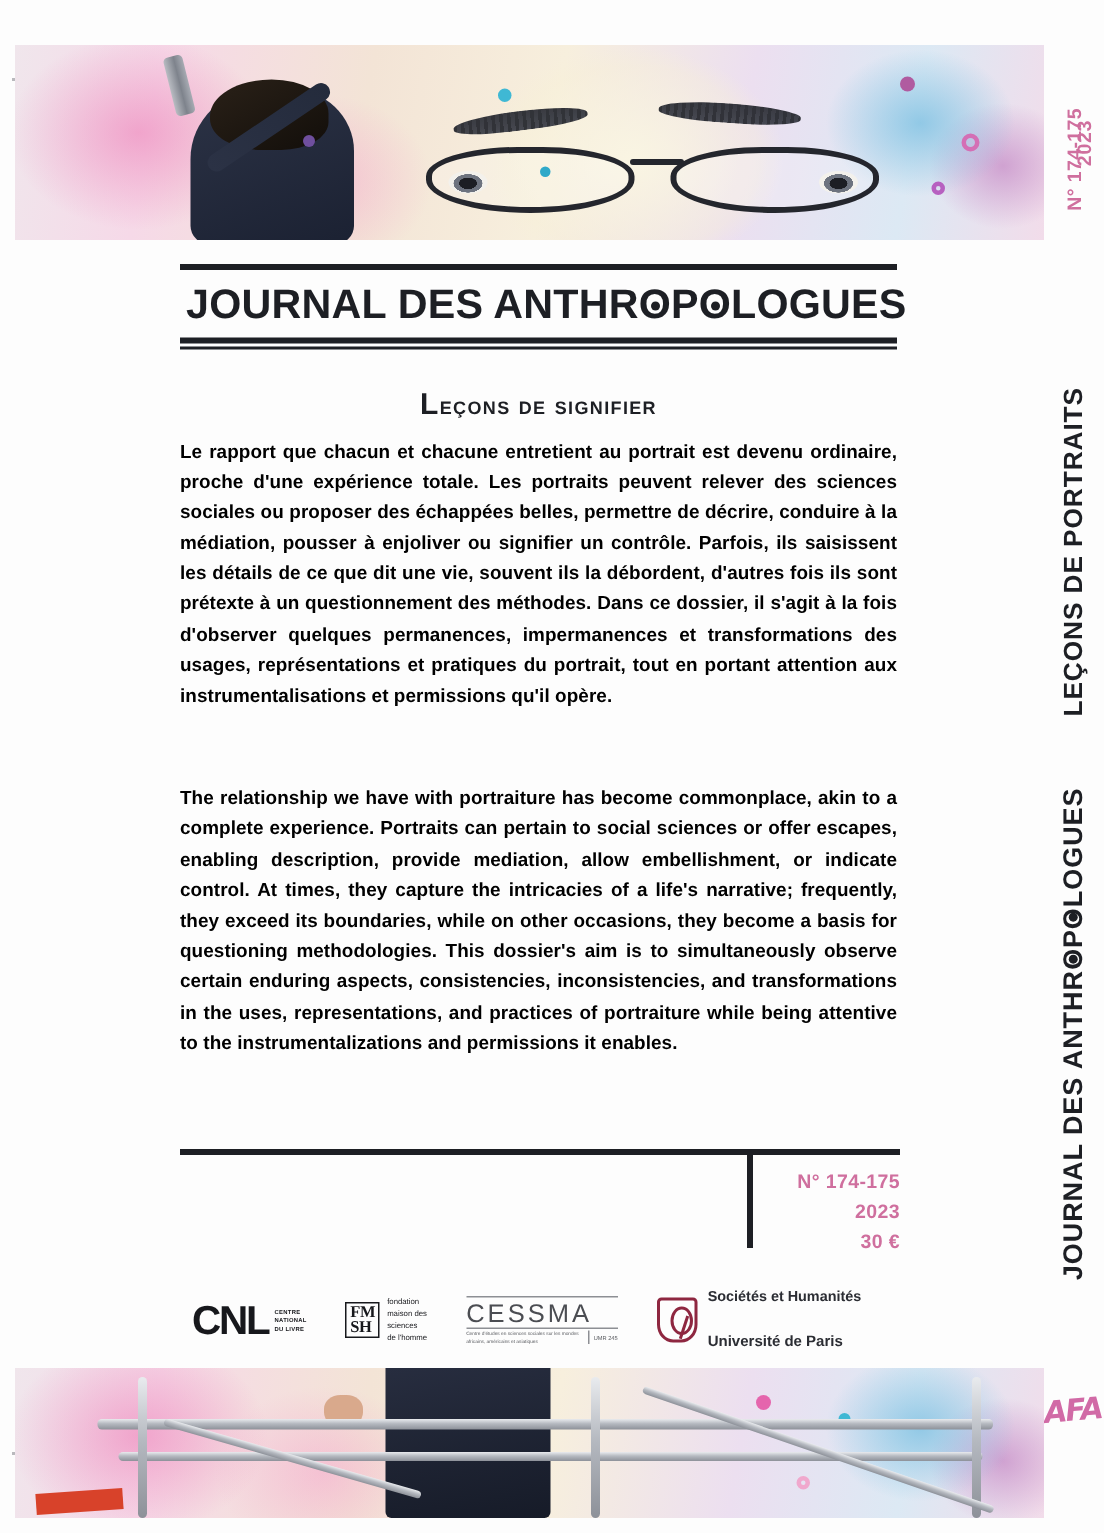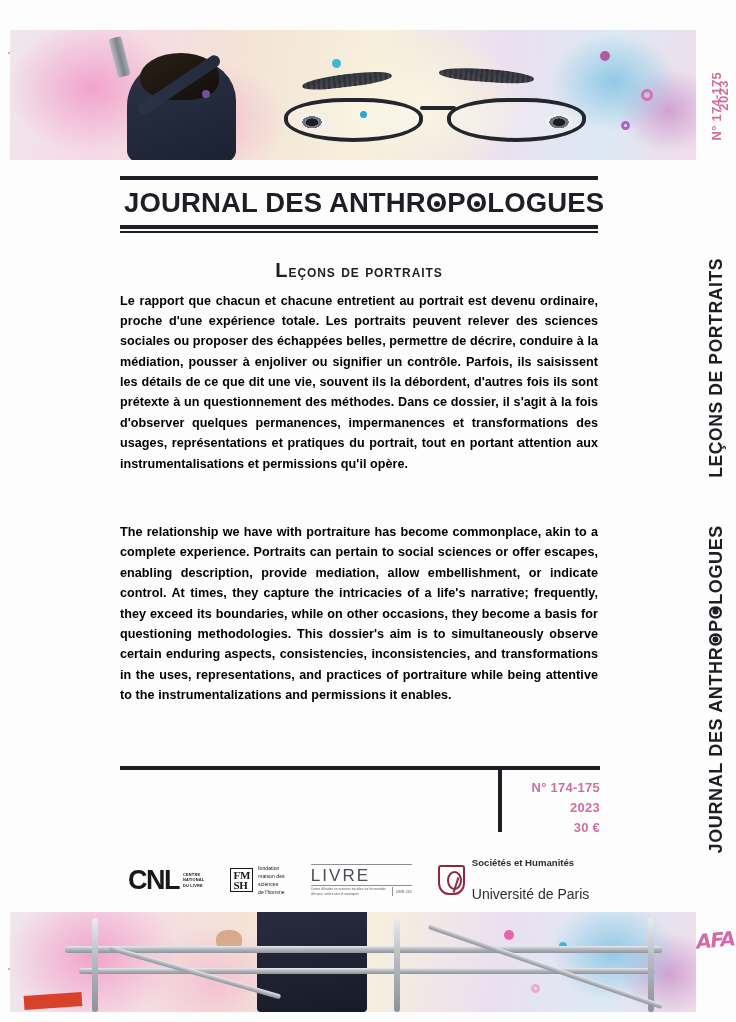"eçons de portraits" span { text: portraits -> signifier }
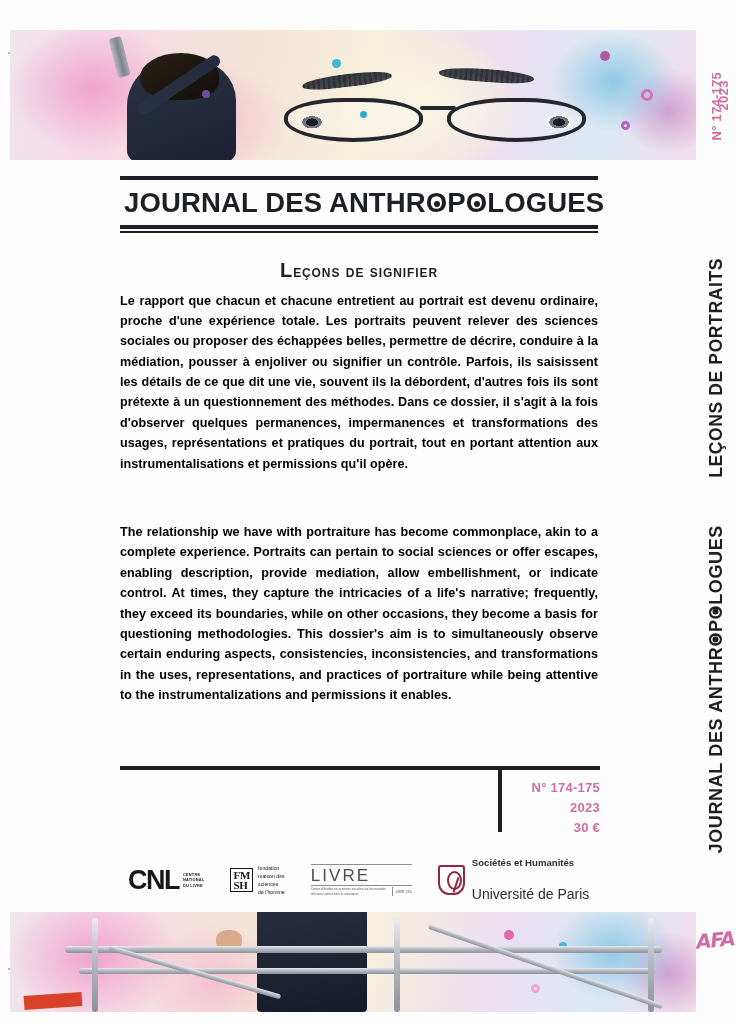"LIVRE" div.cessma-mark { text: LIVRE -> CESSMA }
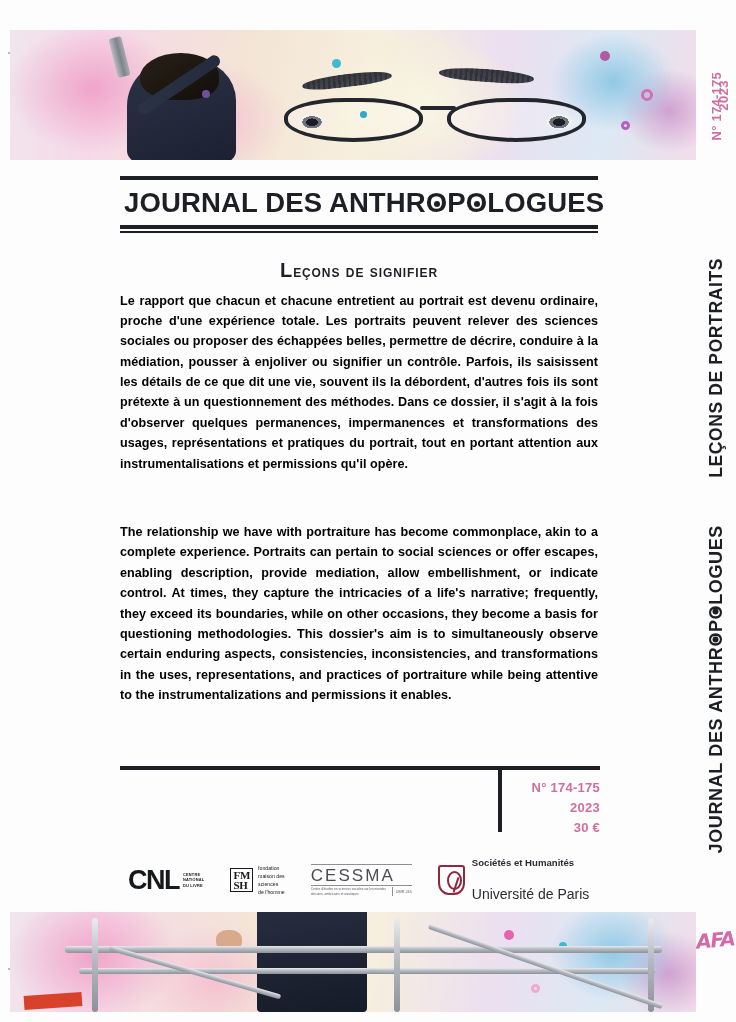"Université de Paris" .sh-text-2 { font-size: 14px -> 10px; font-weight: 400 -> 700 }
